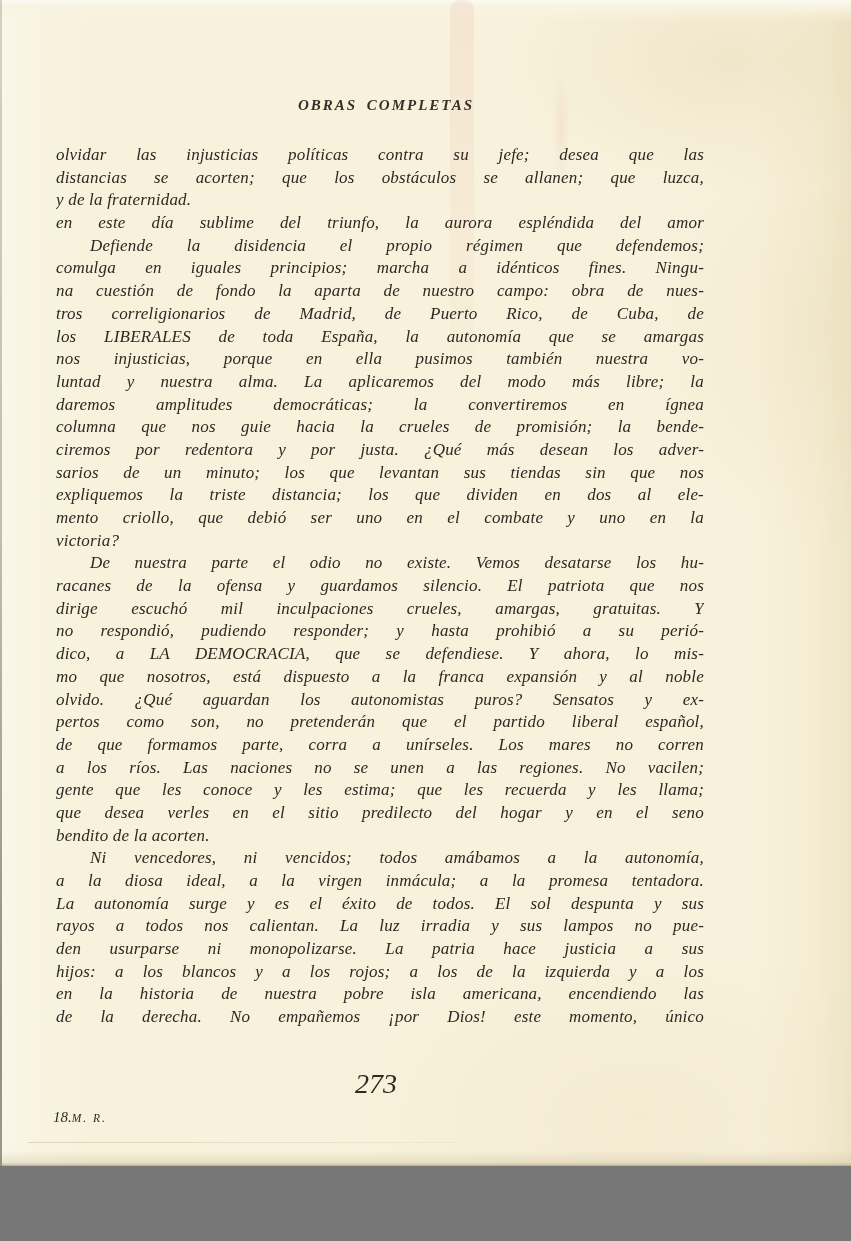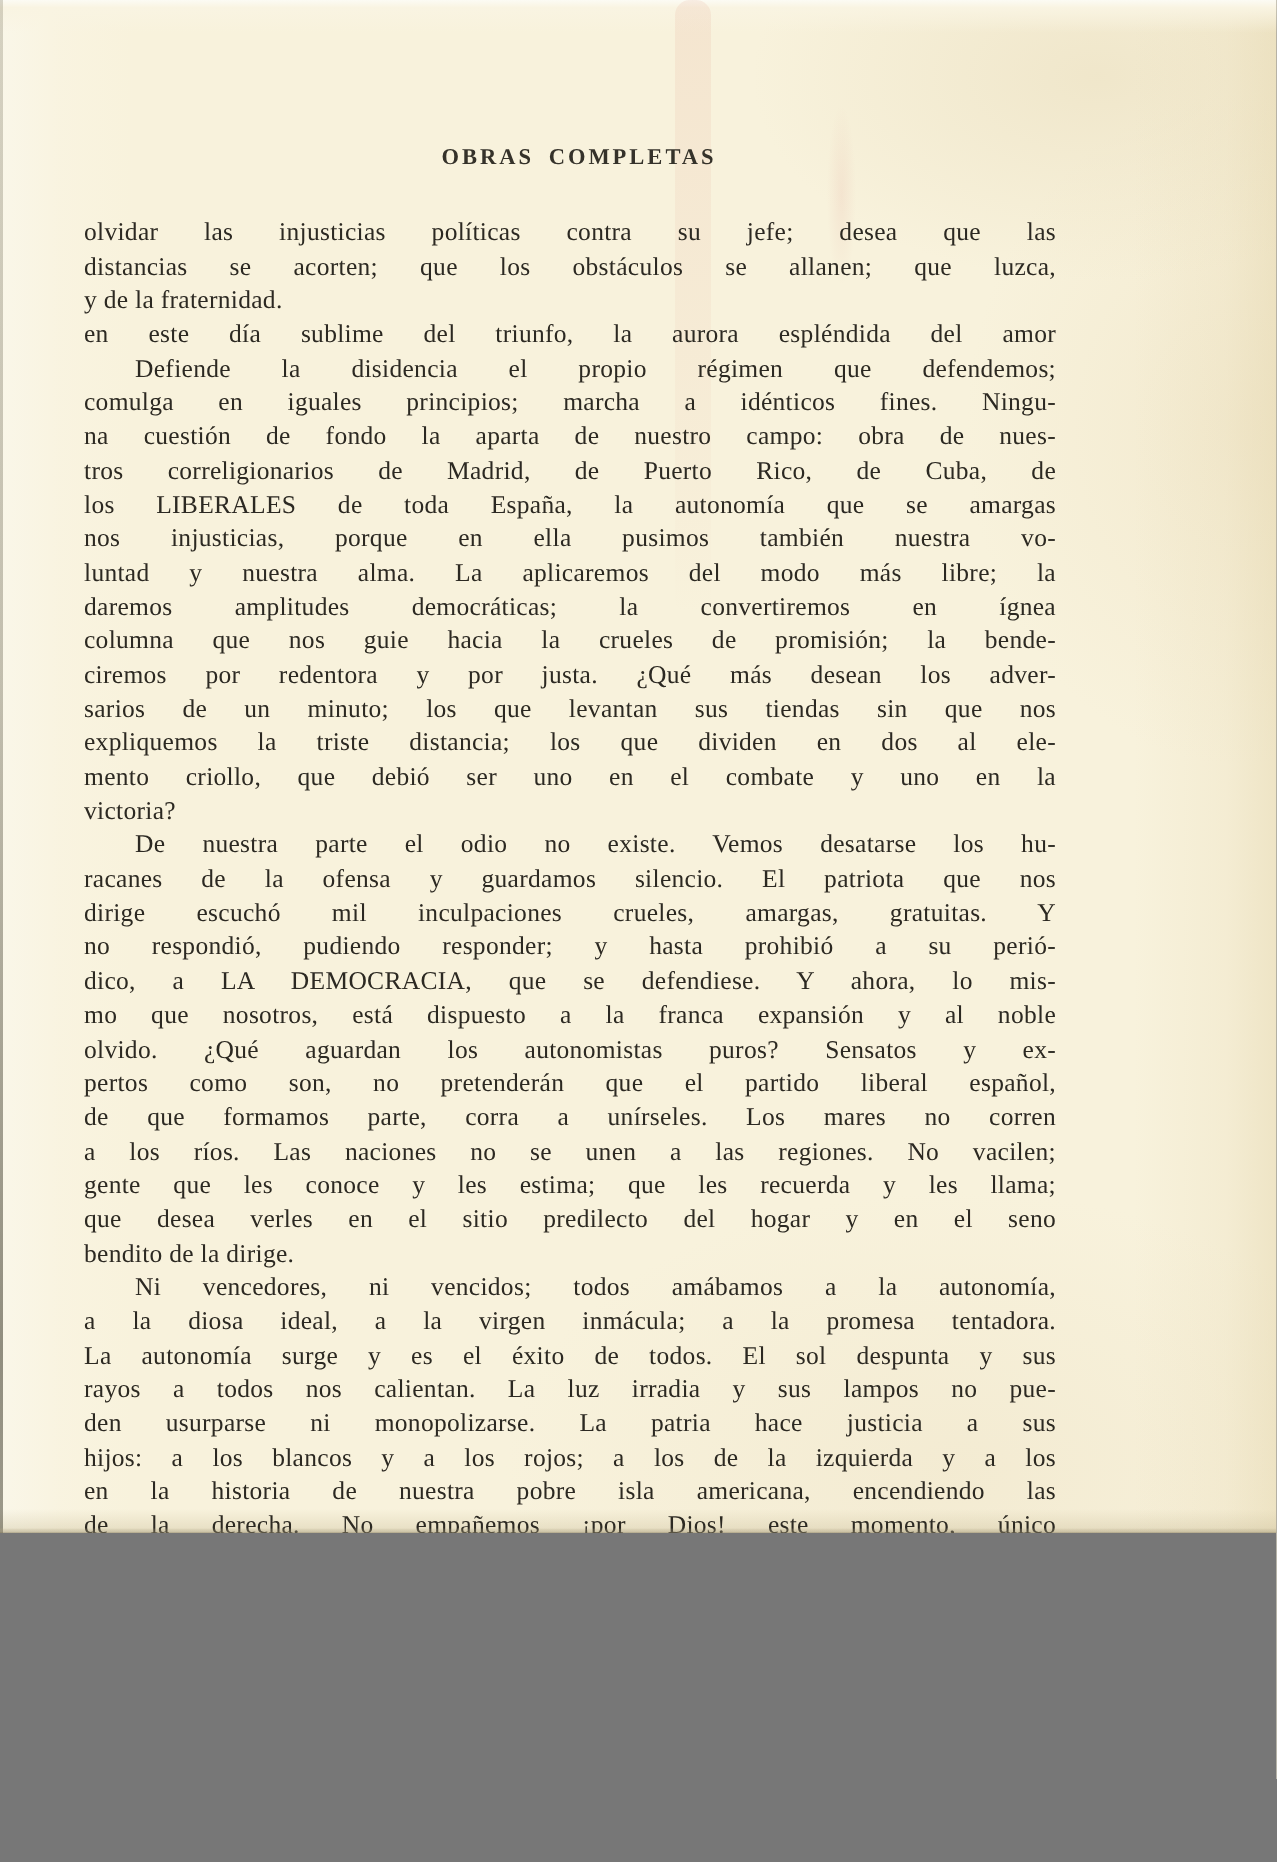"OBRAS COMPLETAS" .page { font-style: none -> italic; height: 1022px -> 1166px }
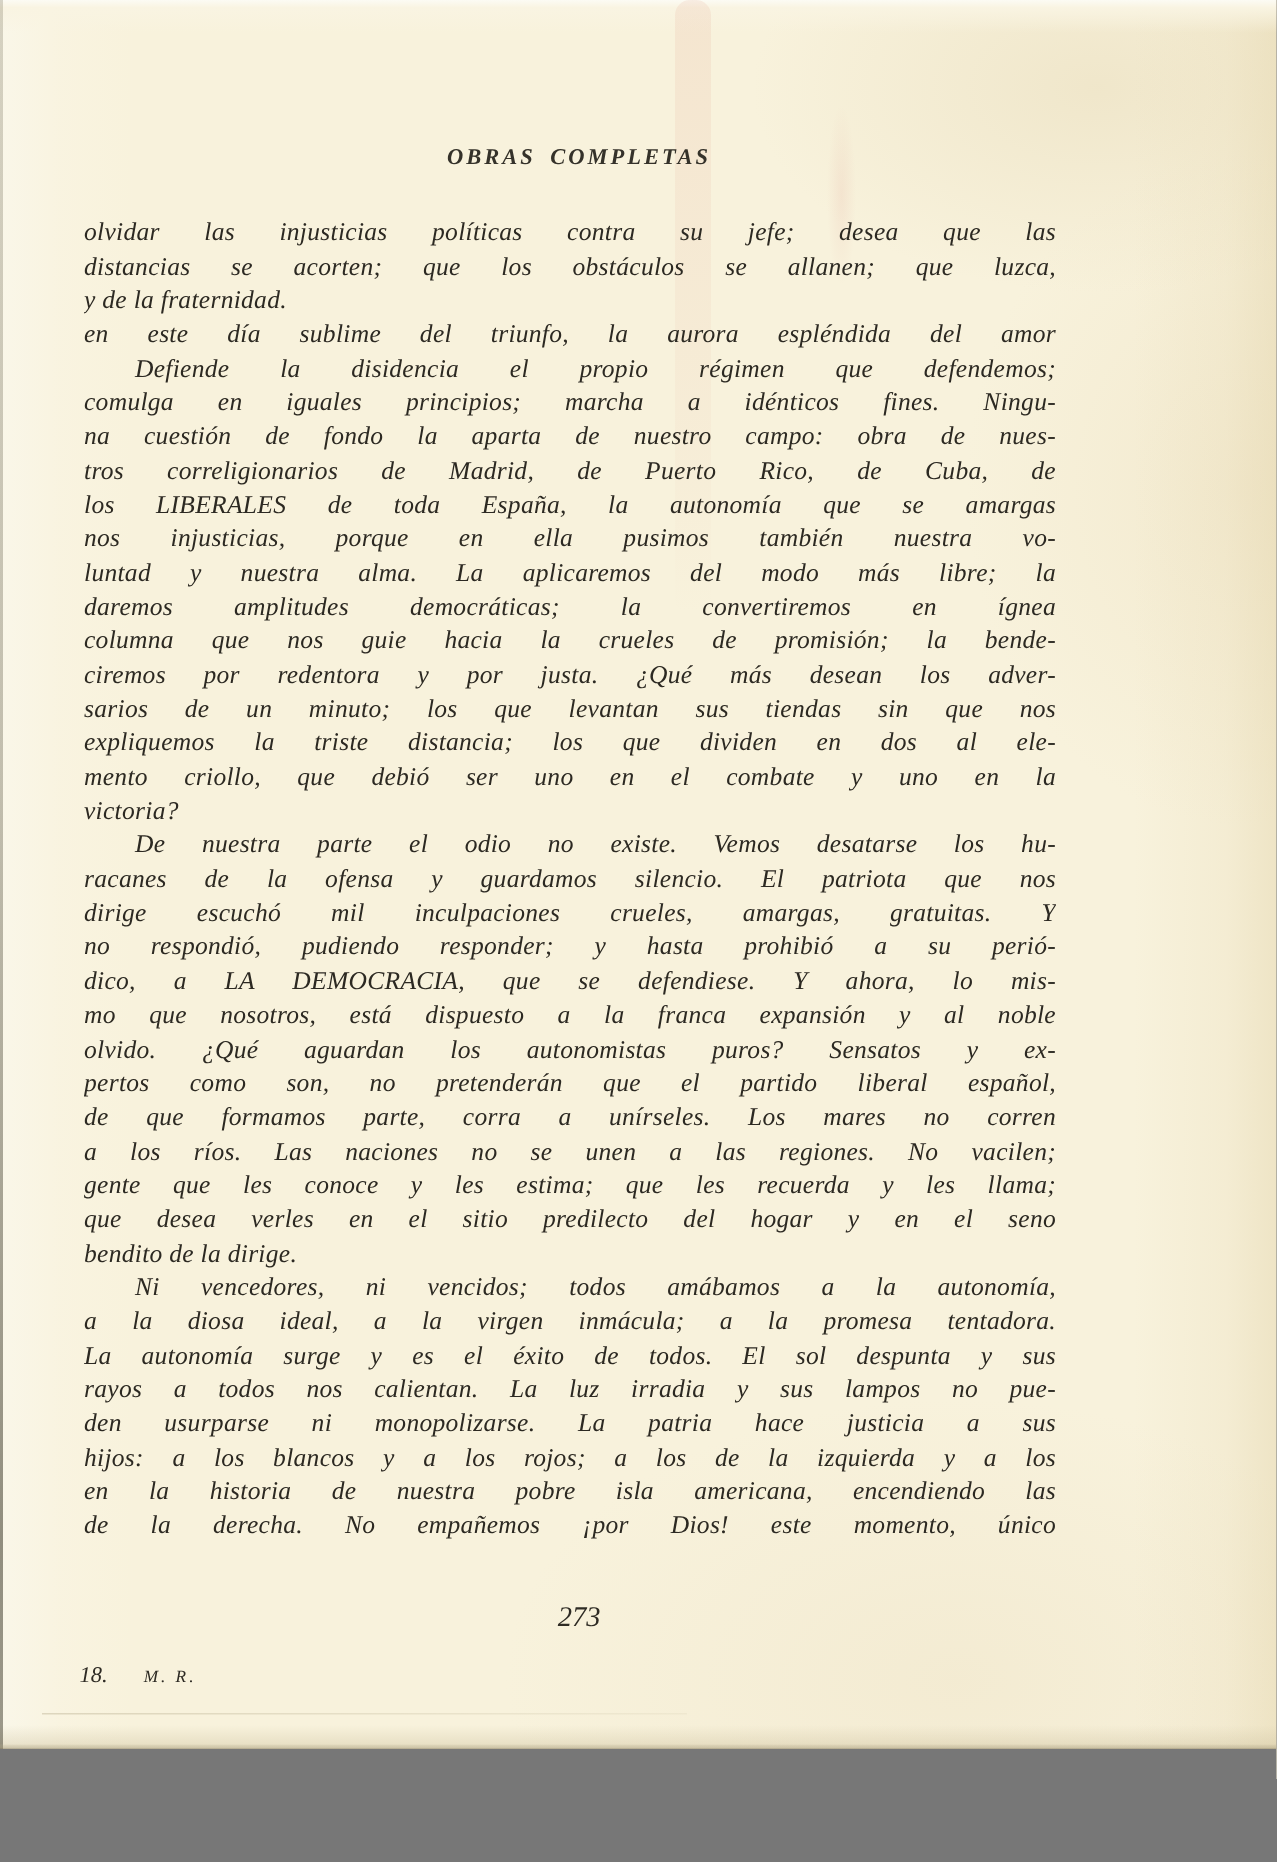"bendito de la dirige." div.line { text: dirige -> acorten }
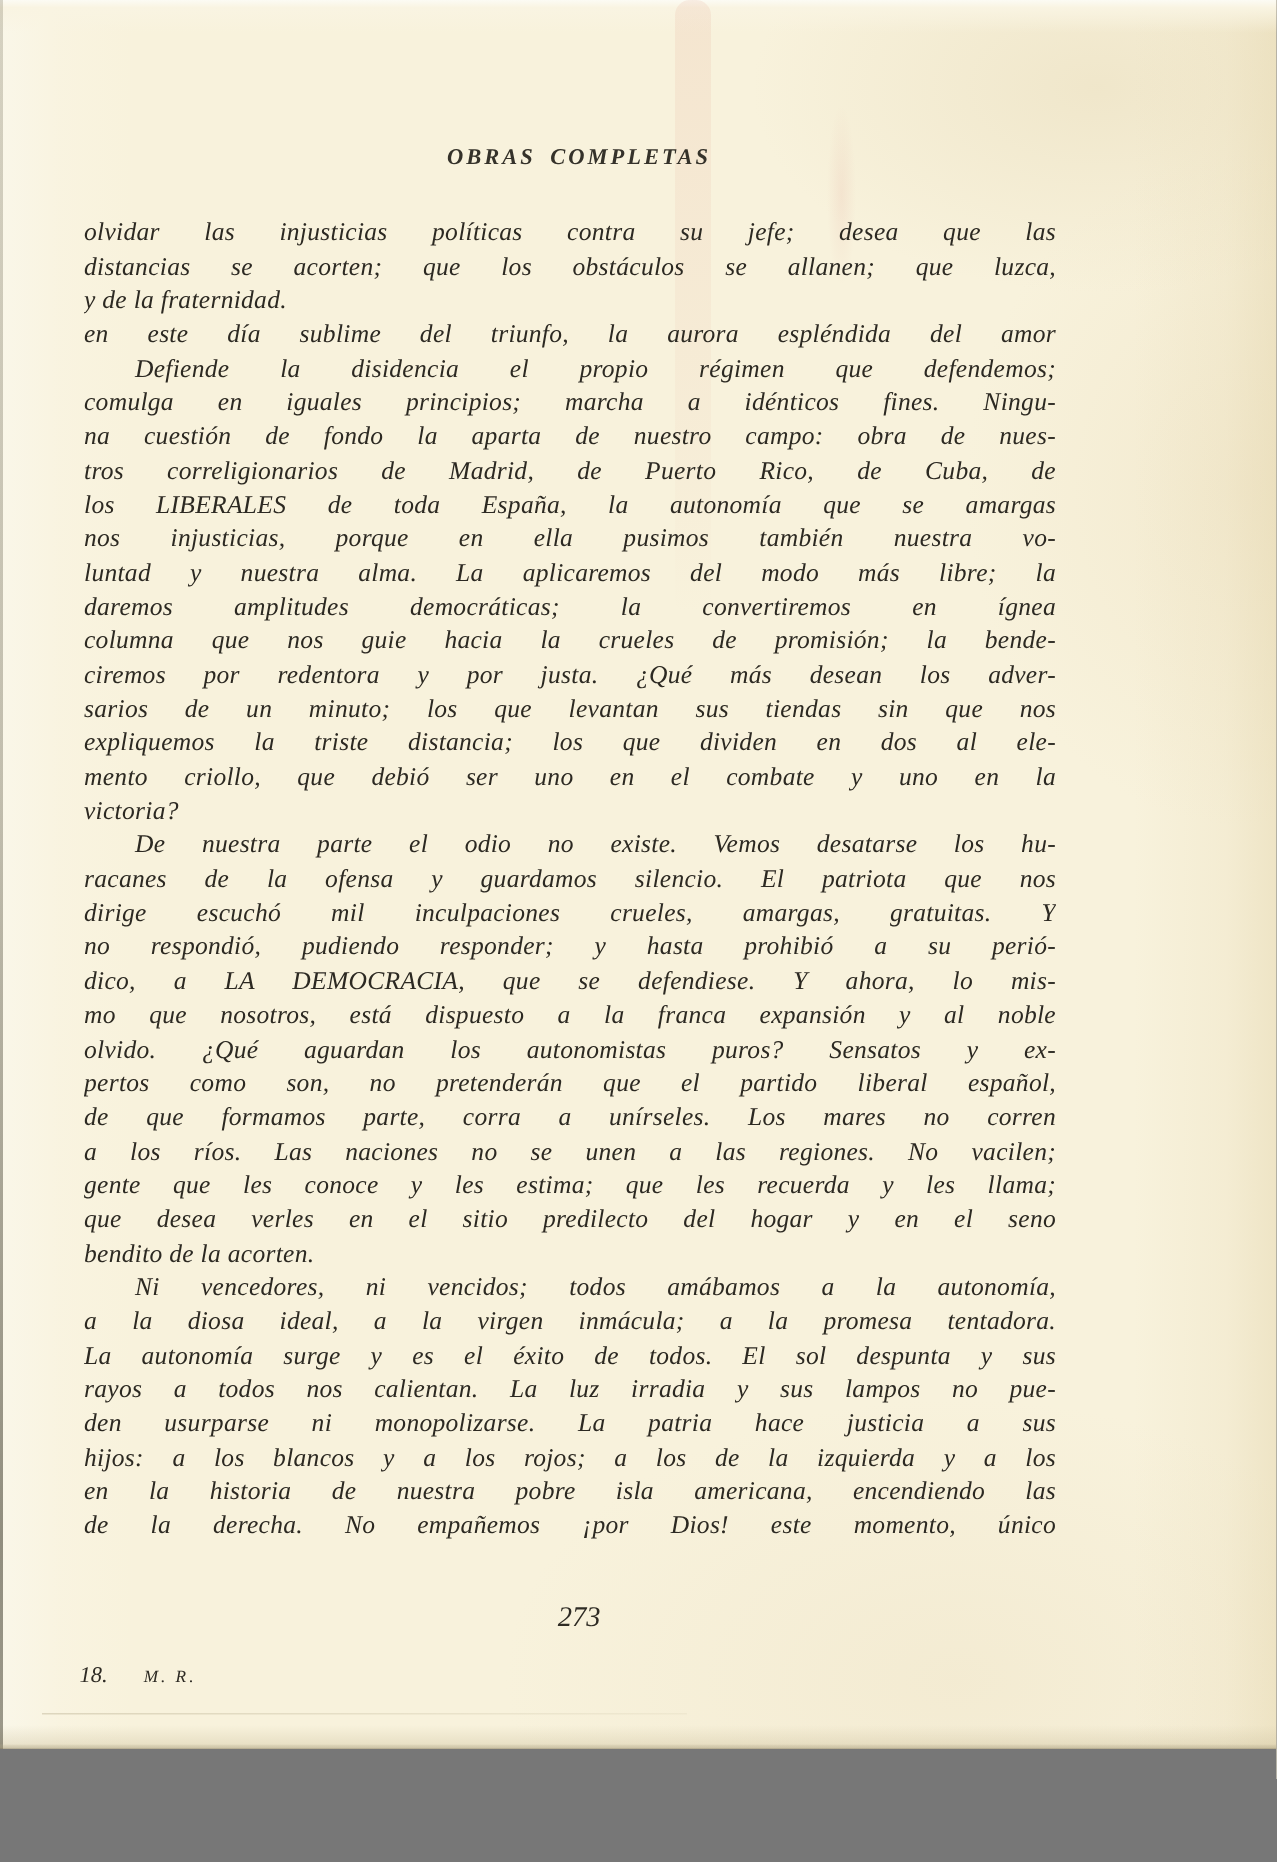"273" .page-number { font-size: 19px -> 28px; left: 336px -> 326px }
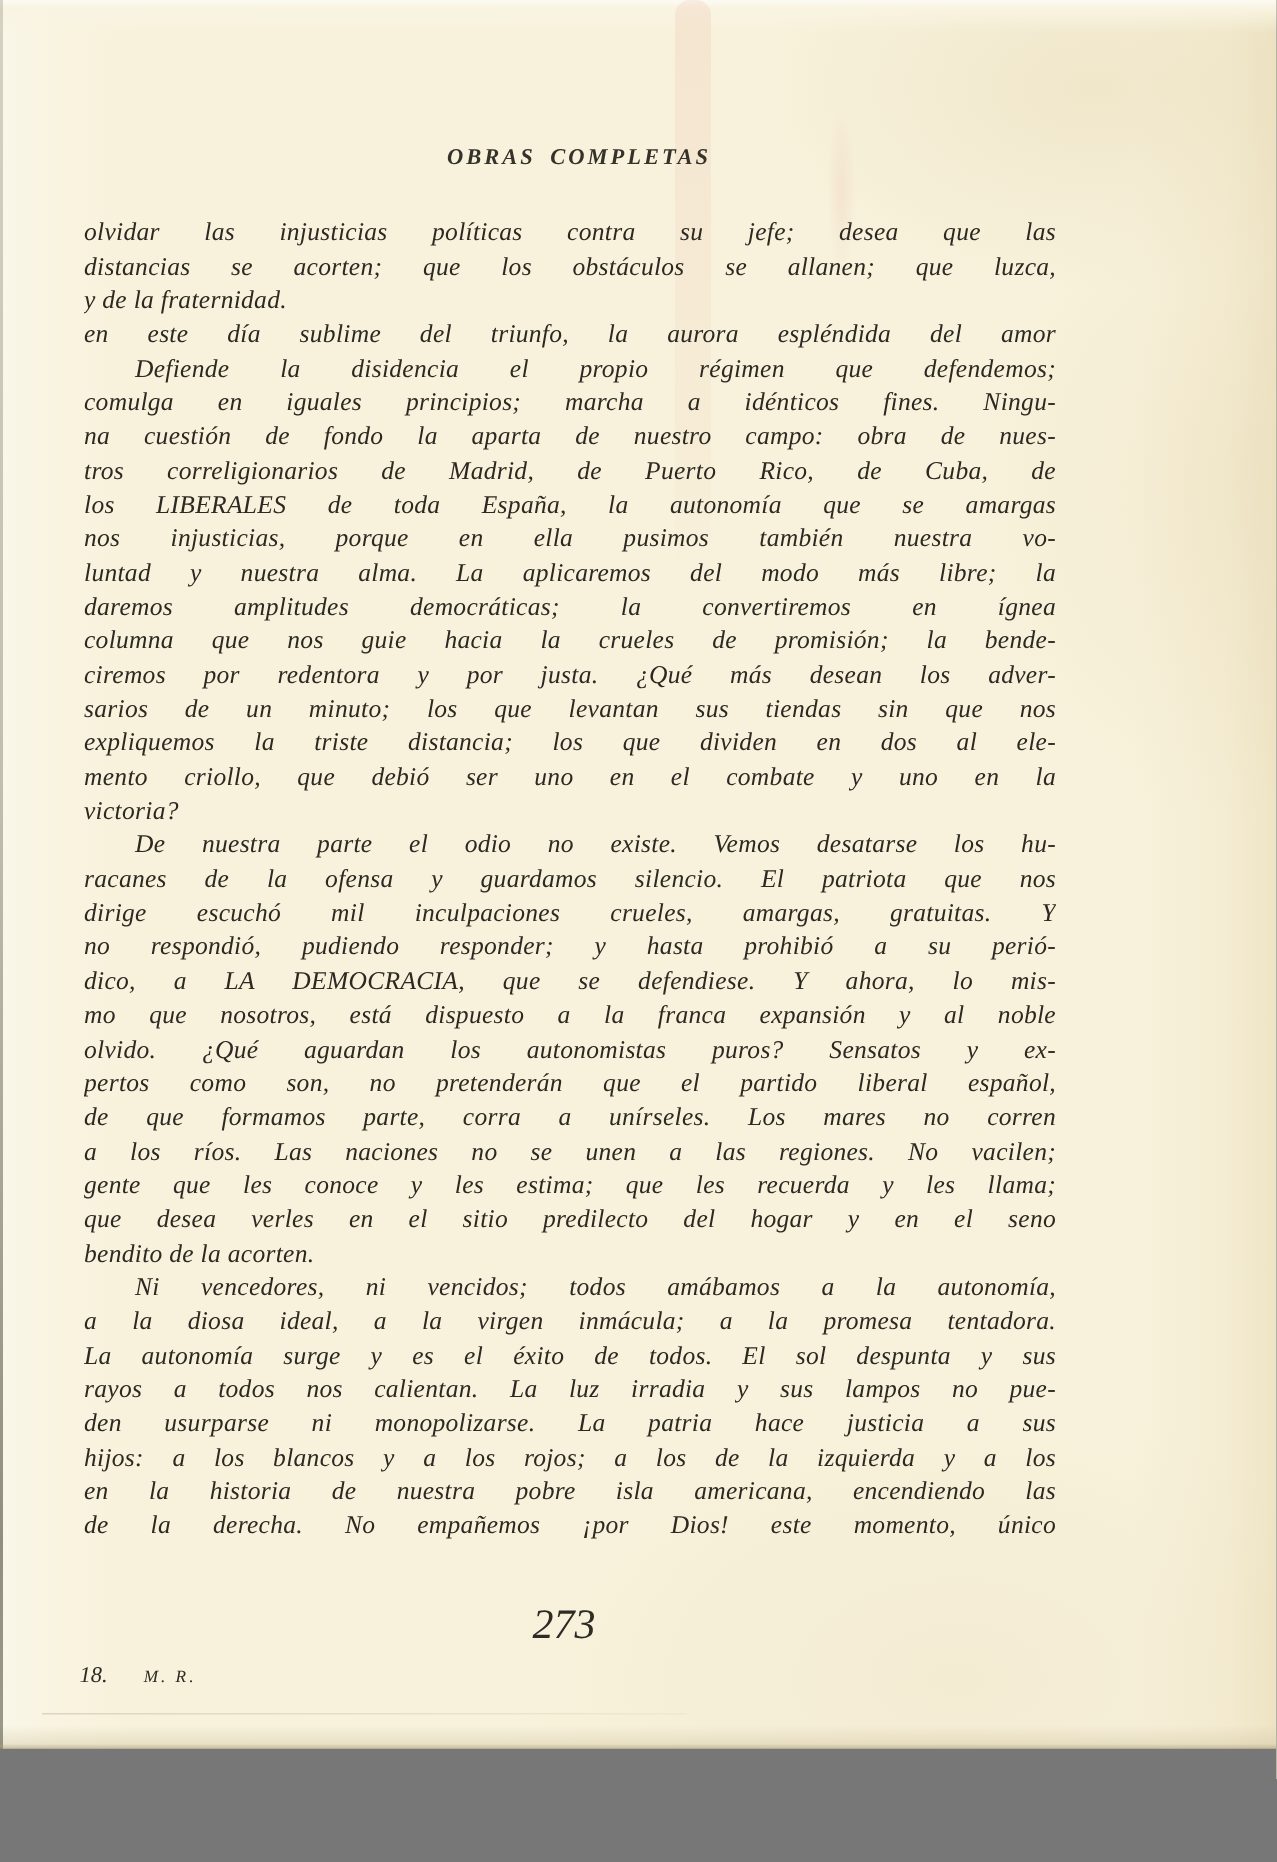"M. R." .signature-line .initials { margin-left: 24px -> 0 }
